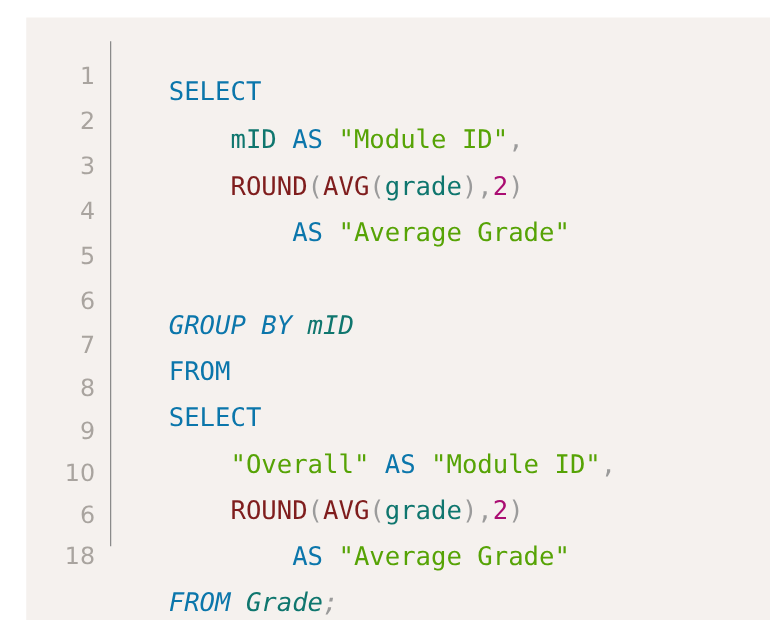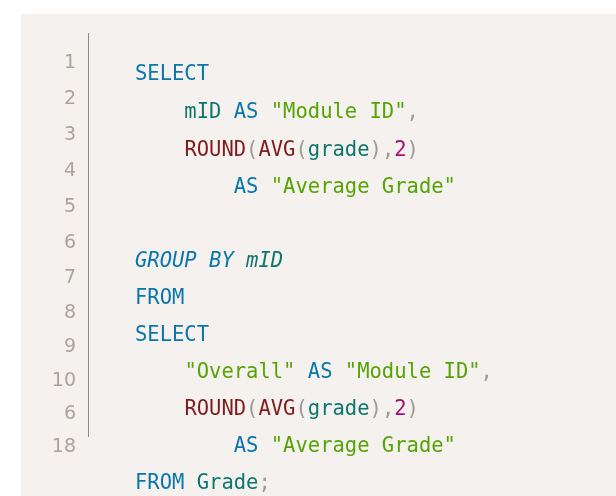"FROM Grade;" div.cl { font-style: none -> italic }
